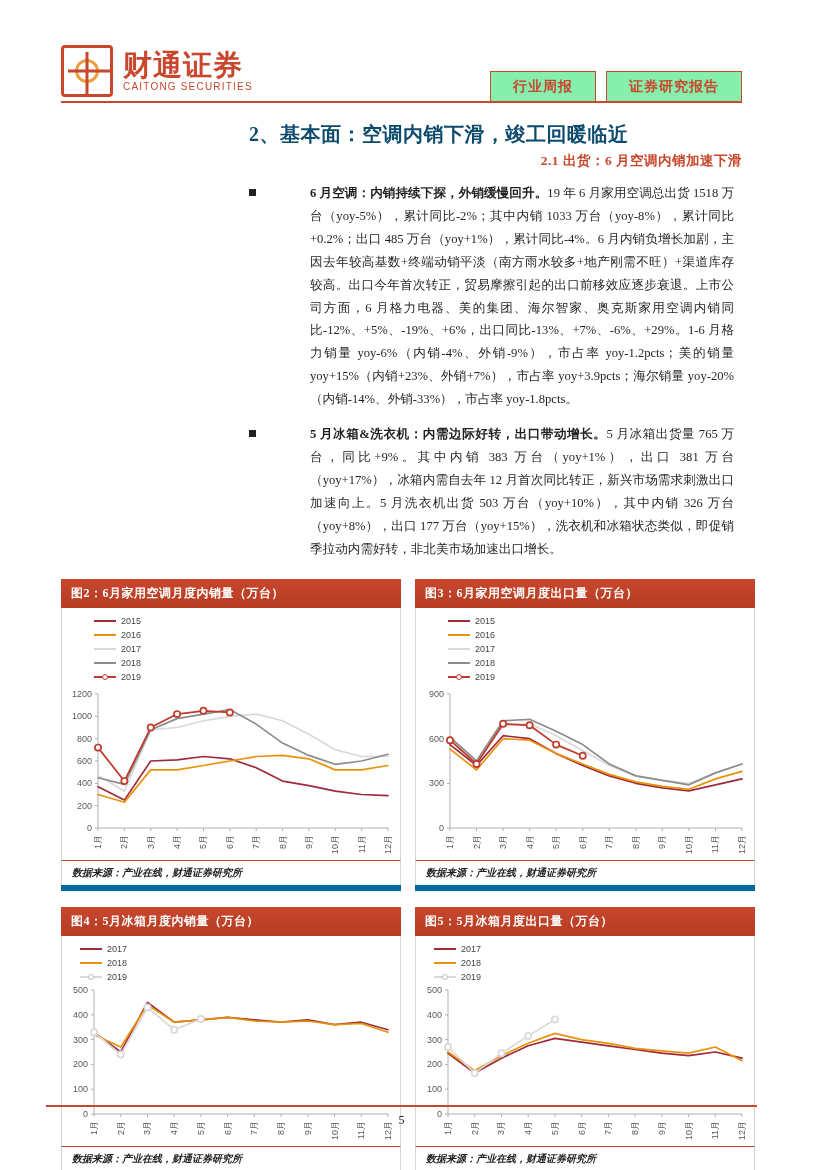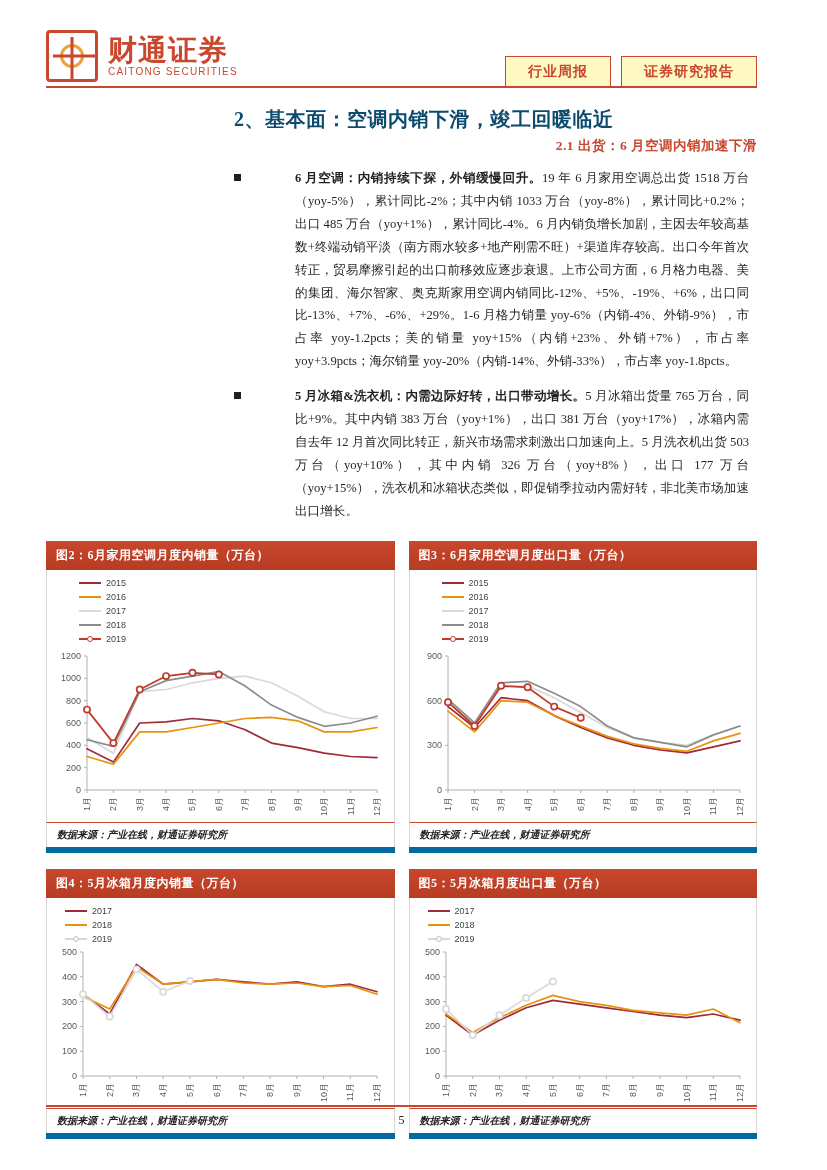"财通证券" .page { padding: 0 -> 15px }
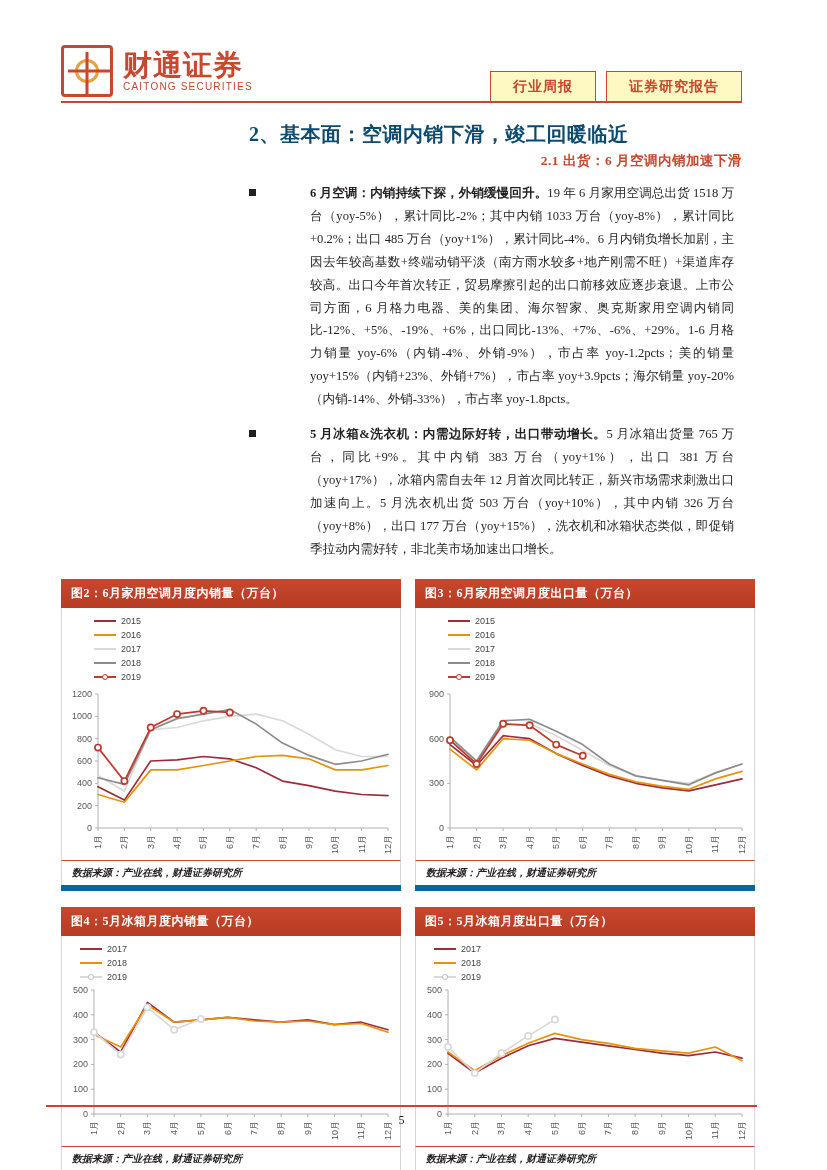"行业周报" .tag { background: #fef9c3 -> #86efac }
